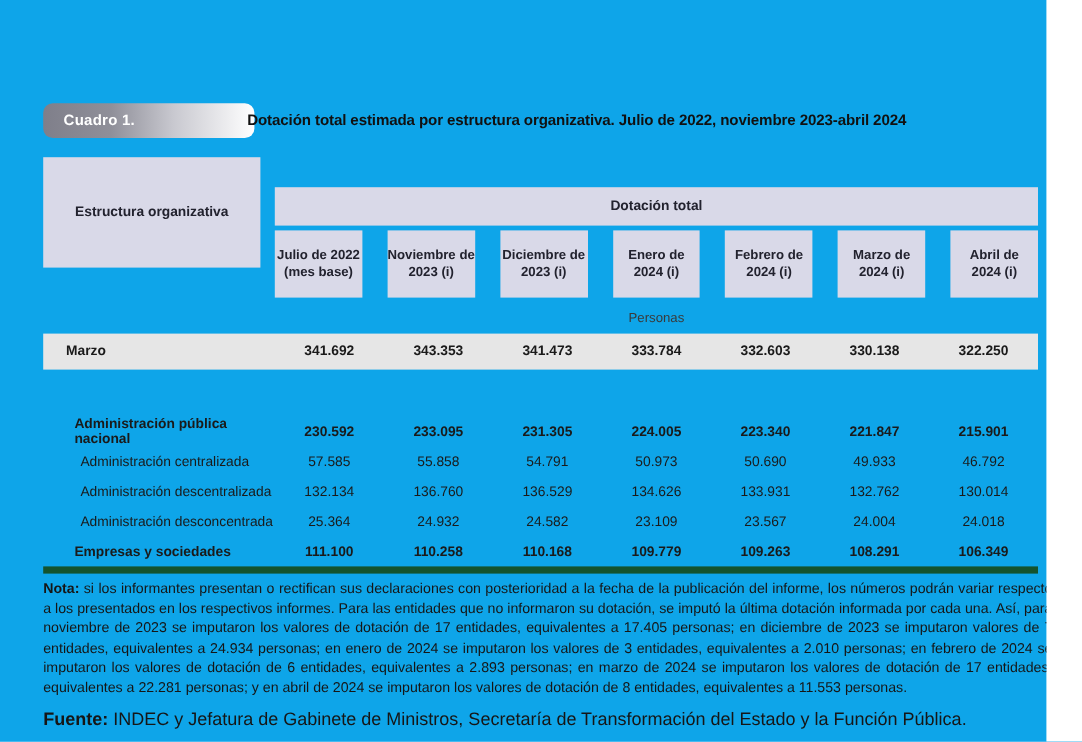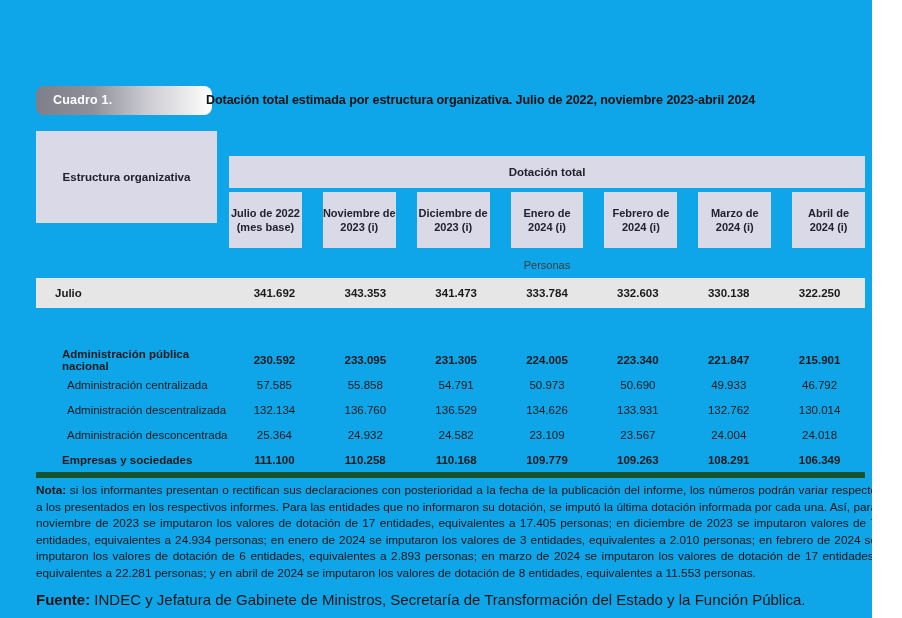"Julio" div.row-label { text: Julio -> Marzo }
